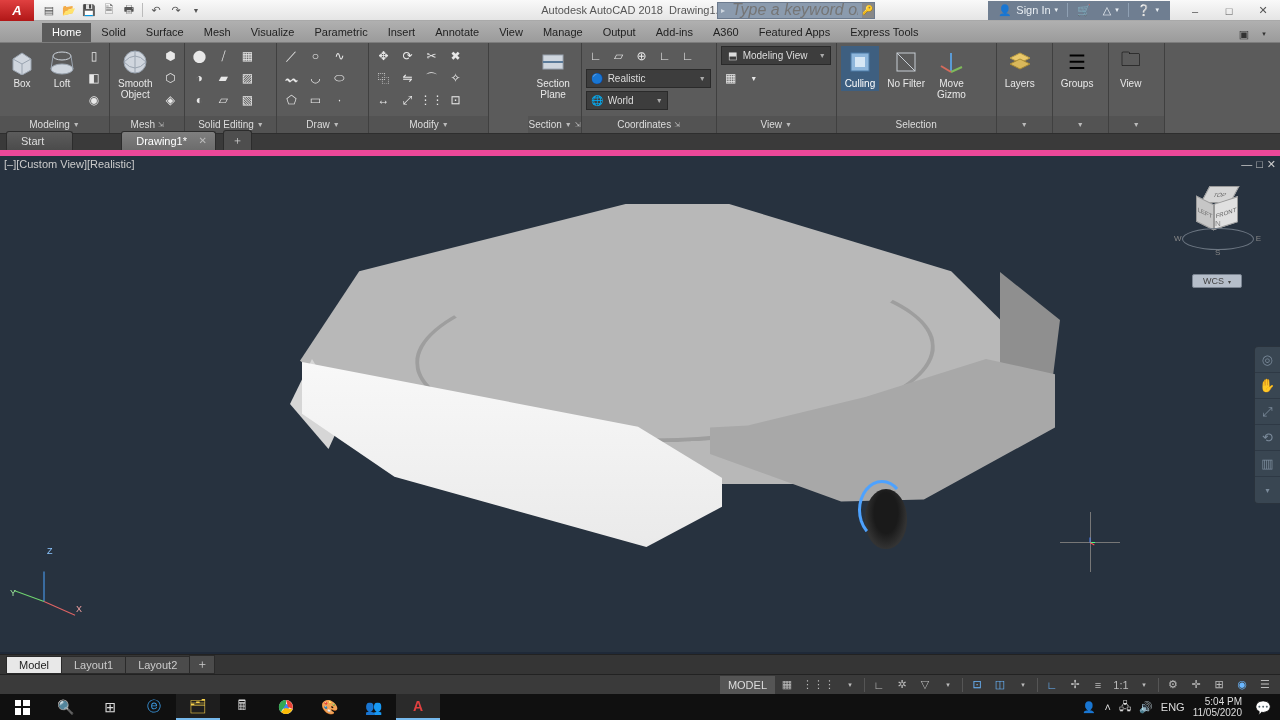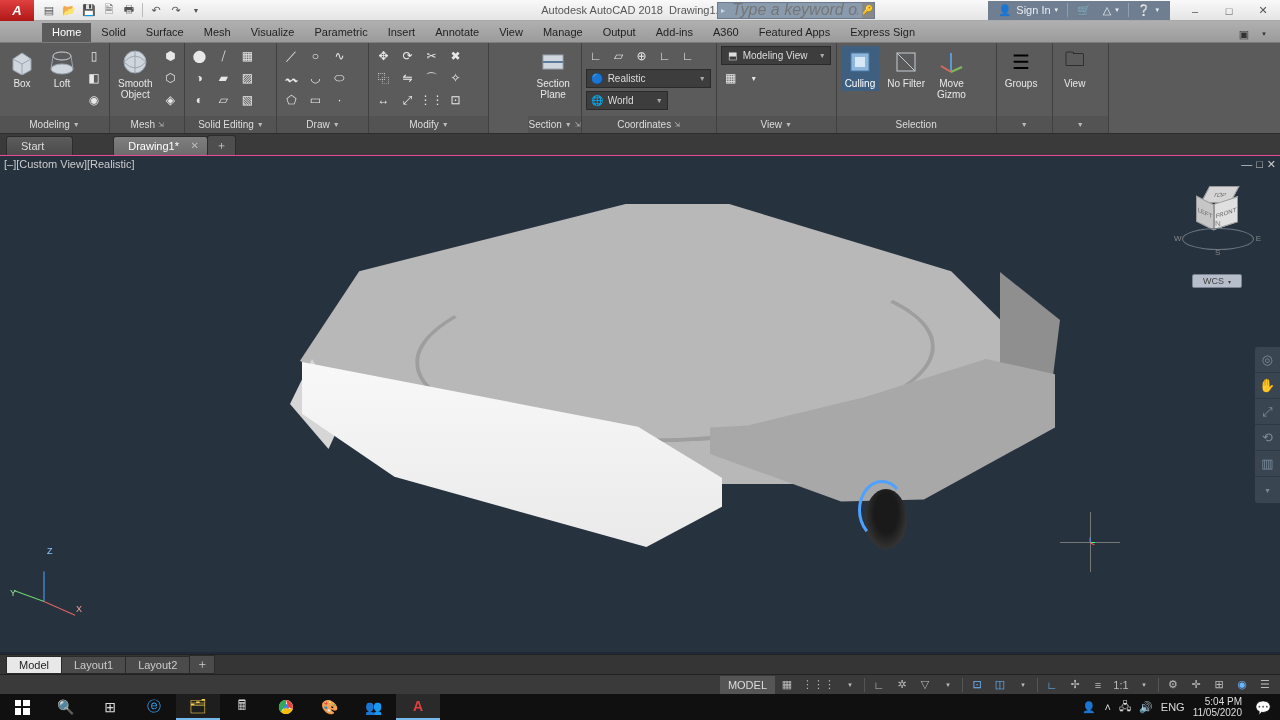"Express Sign" div.mtab { text: Sign -> Tools }
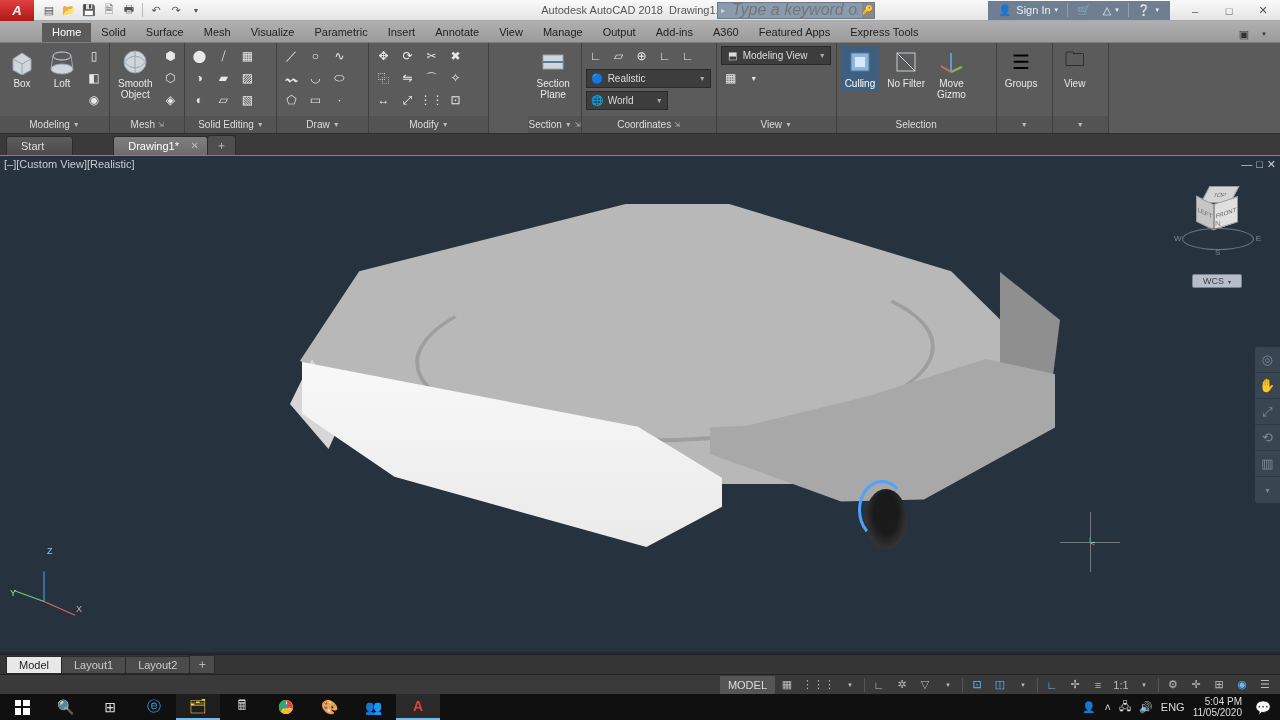"Layers" div.panel { html: none -> <div> <div> <div> <div> <svg> <polygon></polygon> <polygon></polygon> </svg> </div> <div>Layers</div> </div> </div> <div> <span>▼</span> </div> </div> }
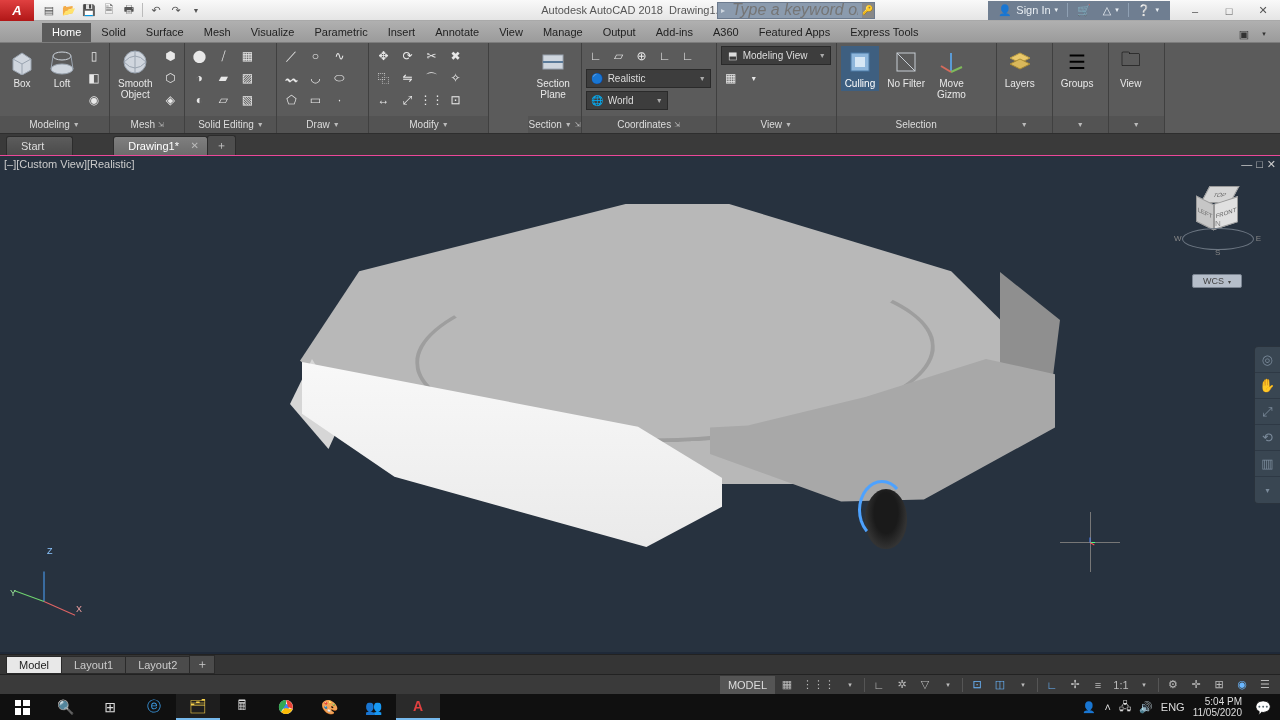"Start" .filetabs { border-bottom: 1px solid #ec4899 -> 6px solid #ec4899; gap: 0 -> 8px }
